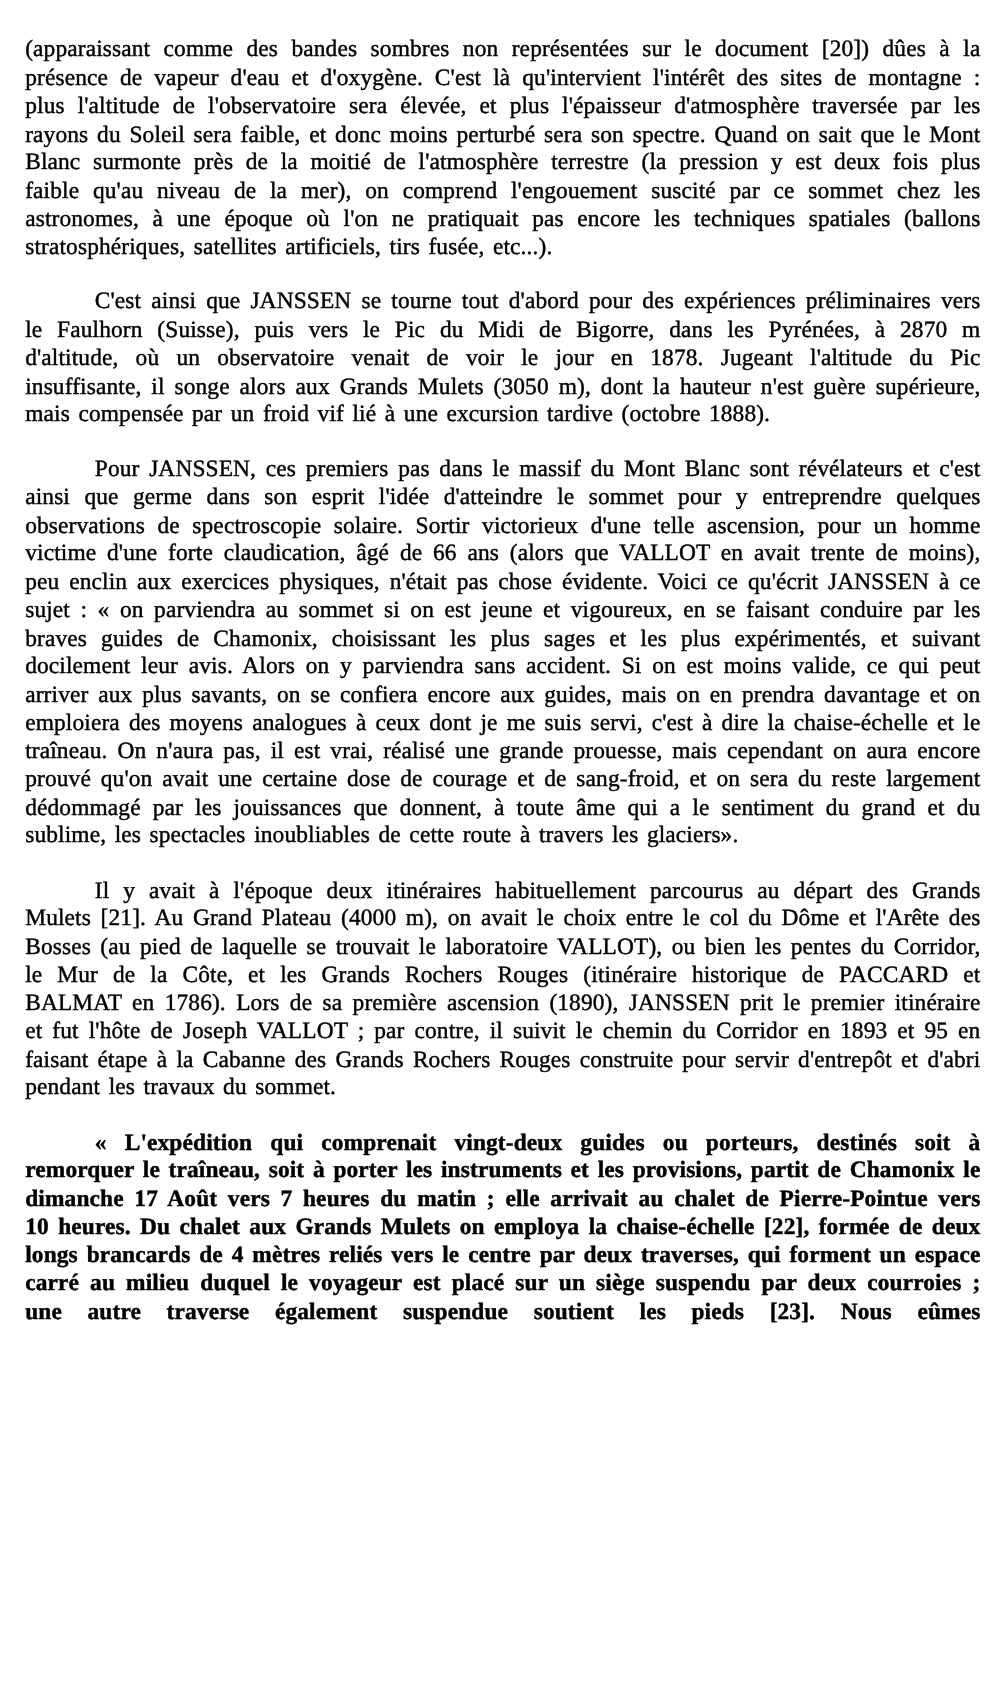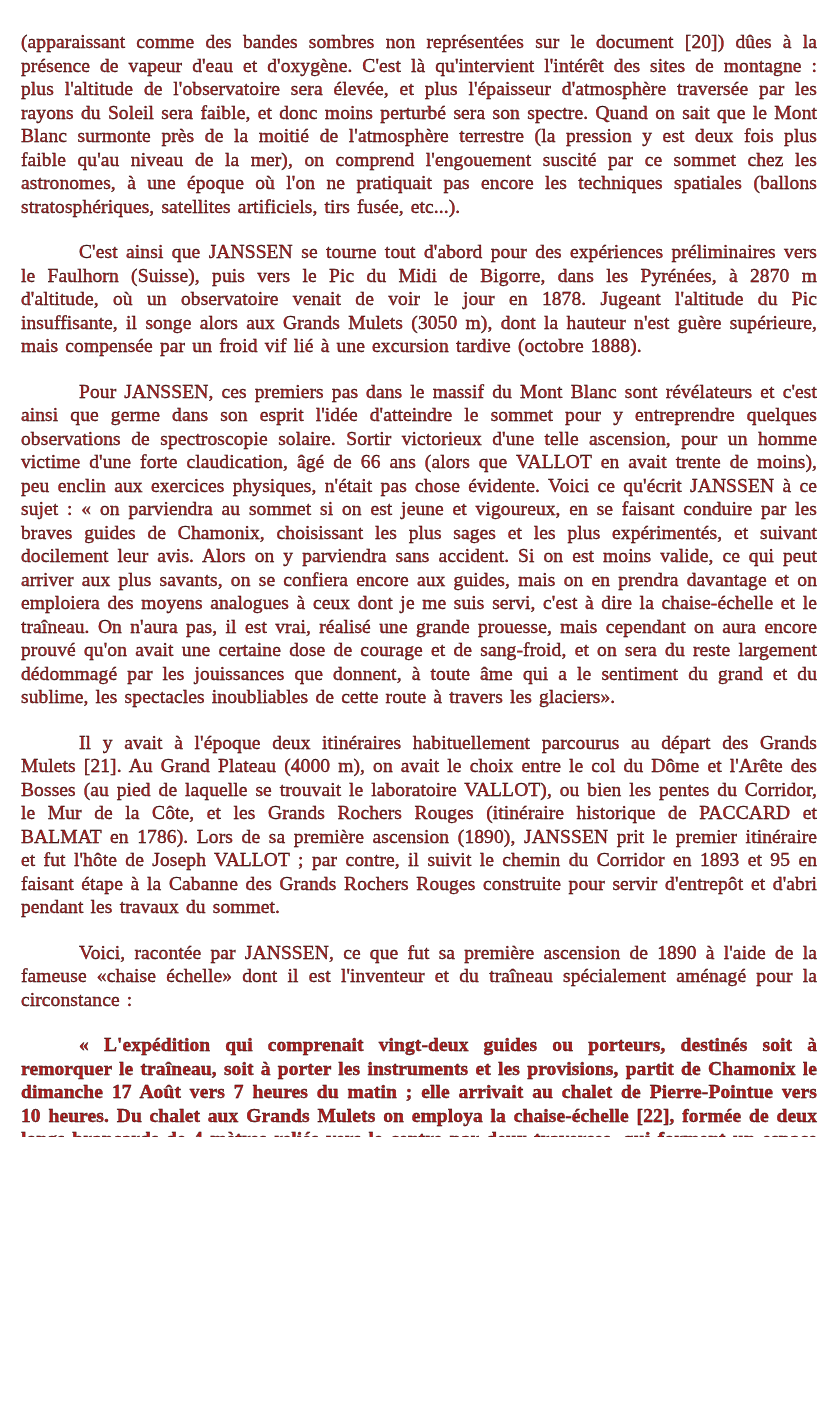"(apparaissant comme des bandes sombres" .page { color: #b91c1c -> #000000 }
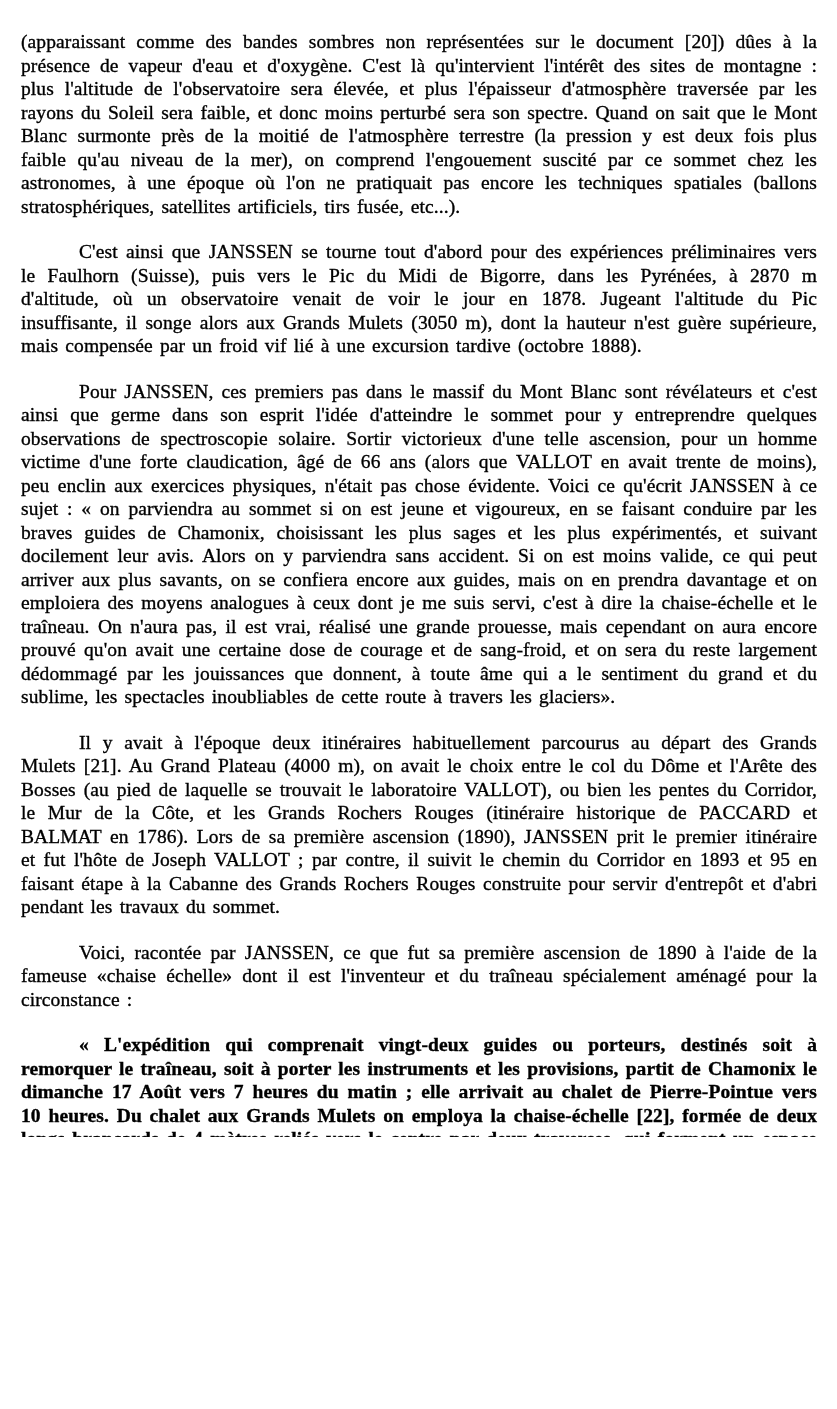"Voici, racontée par JANSSEN, ce" p.para { html: <p>Voici, racontée par JANSSEN, ce que fut sa première ascension de 1890 à l'aide de la fameuse «chaise échelle» dont il est l'inventeur et du traîneau spécialement aménagé pour la circonstance :</p> -> none }
